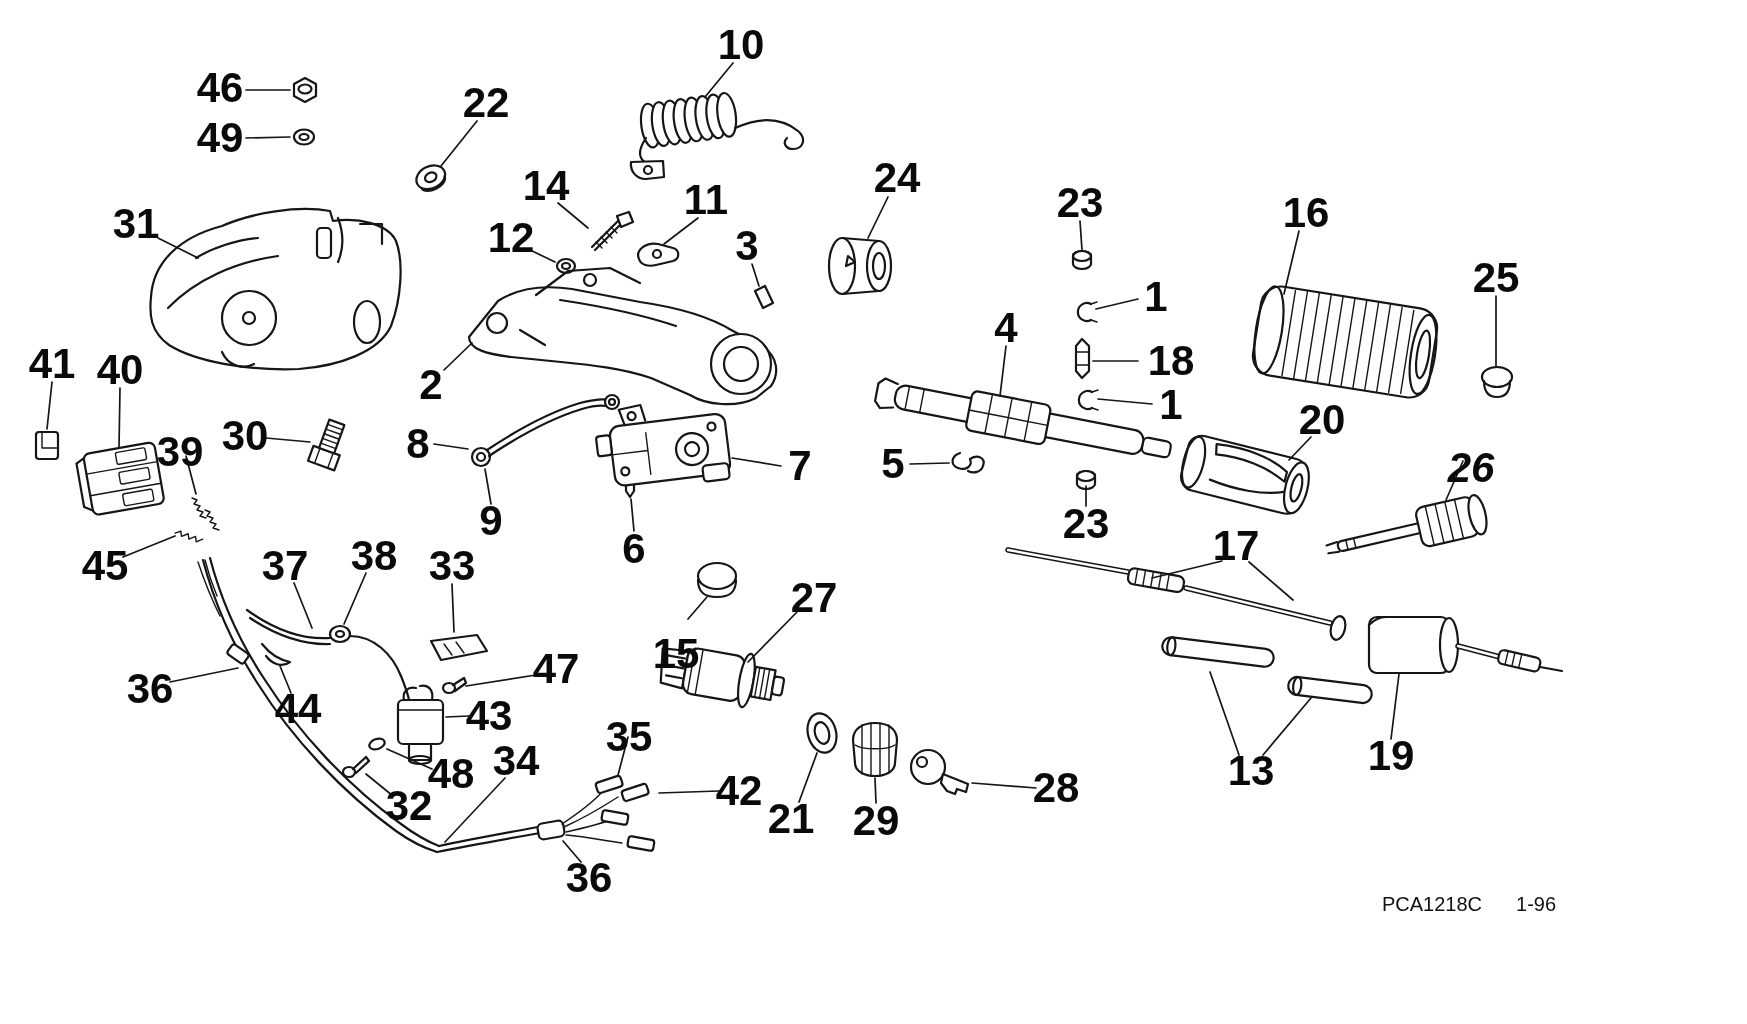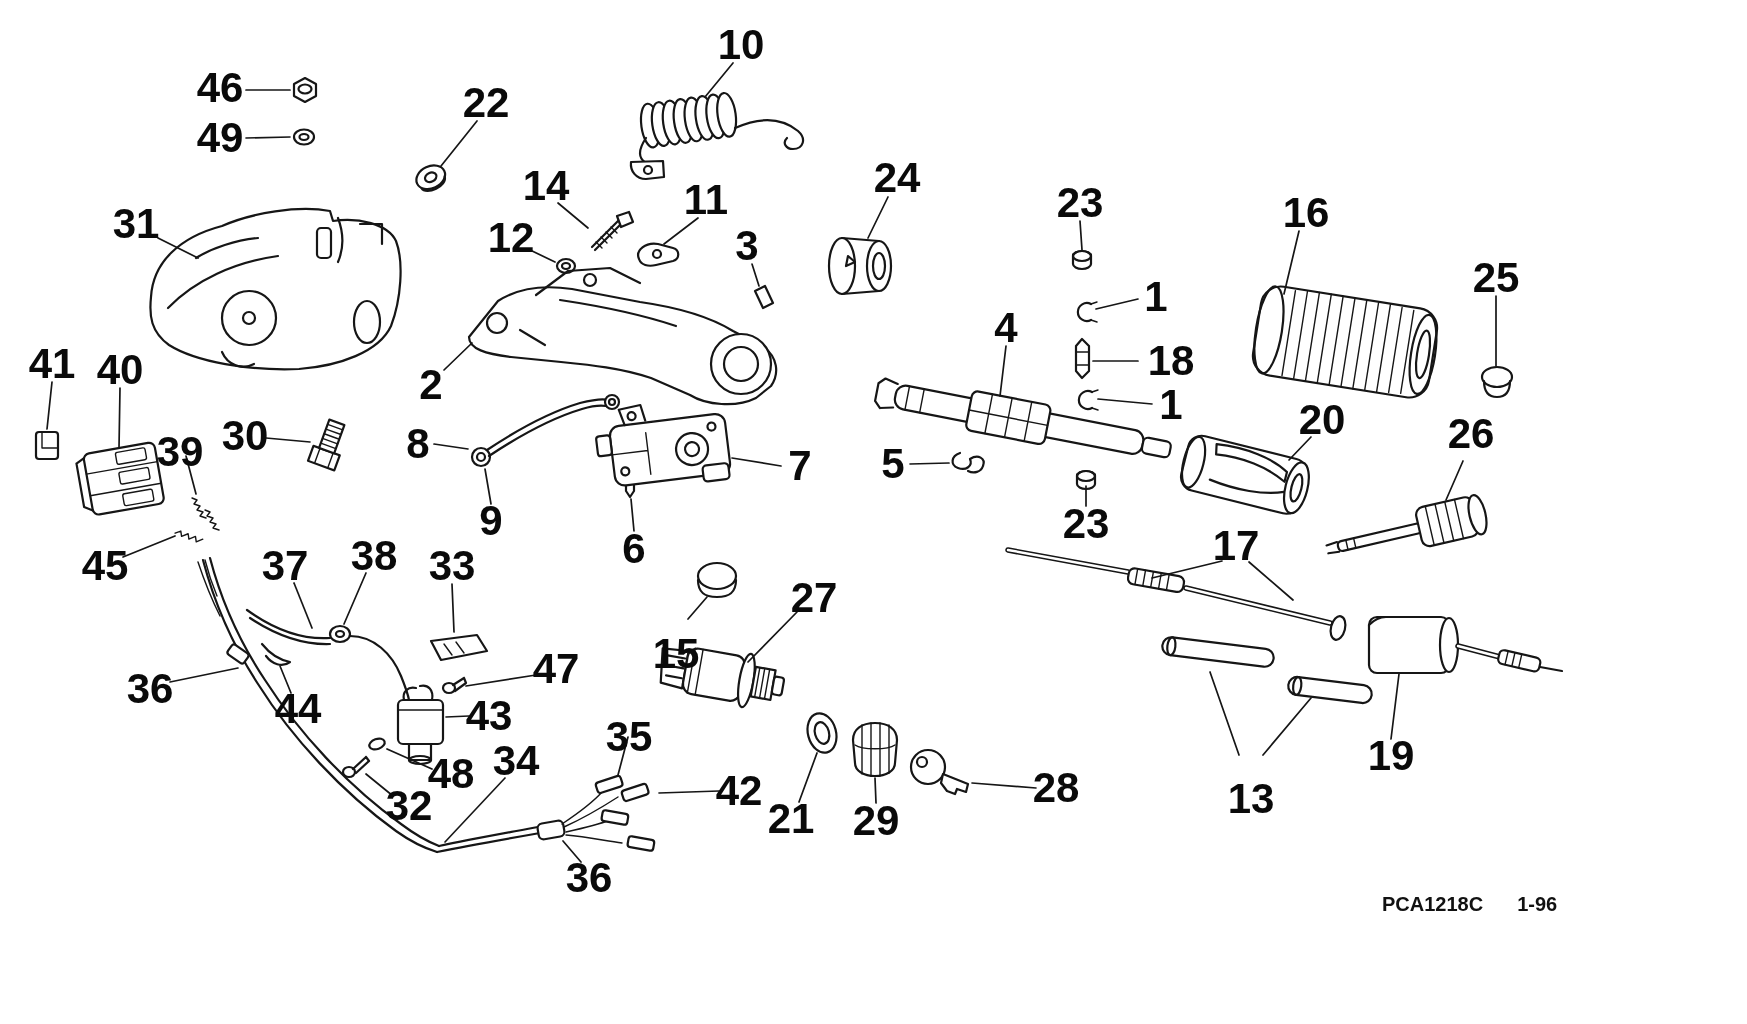"26" div.callout { font-style: none -> italic; top: 434px -> 468px }
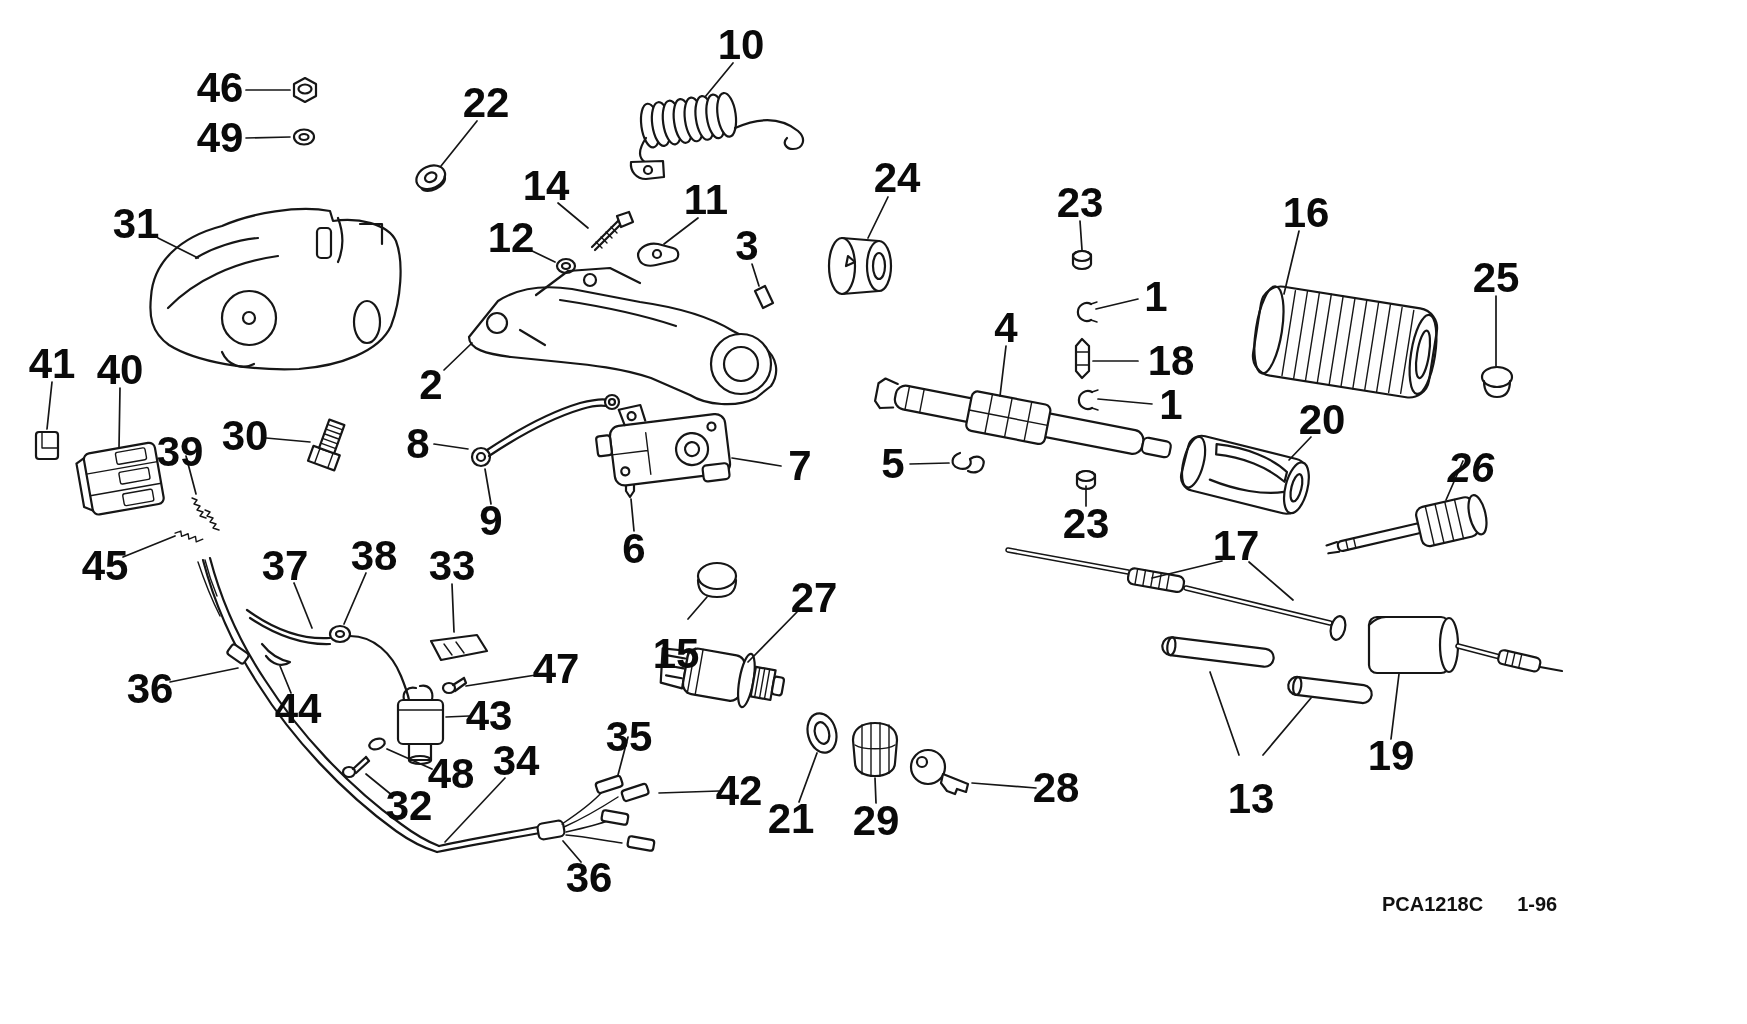"13" div.callout { margin-top: 28px -> none }
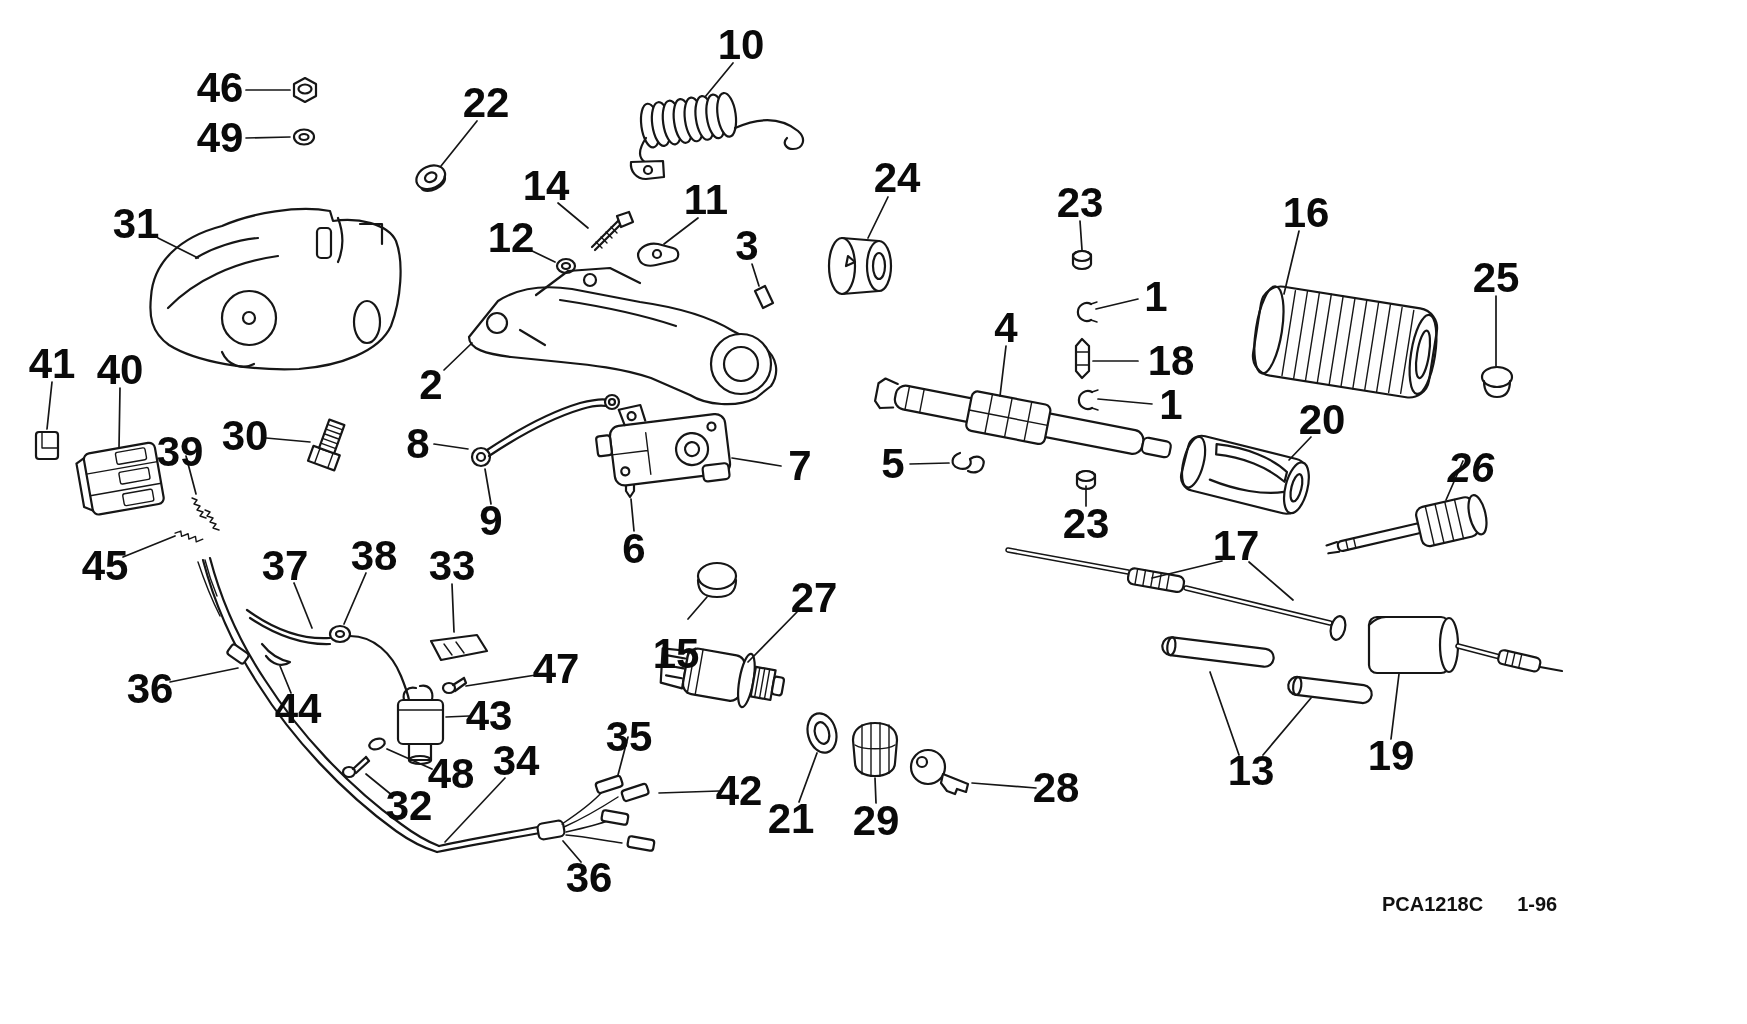"PCA1218C" .footer { font-weight: bold -> normal }
